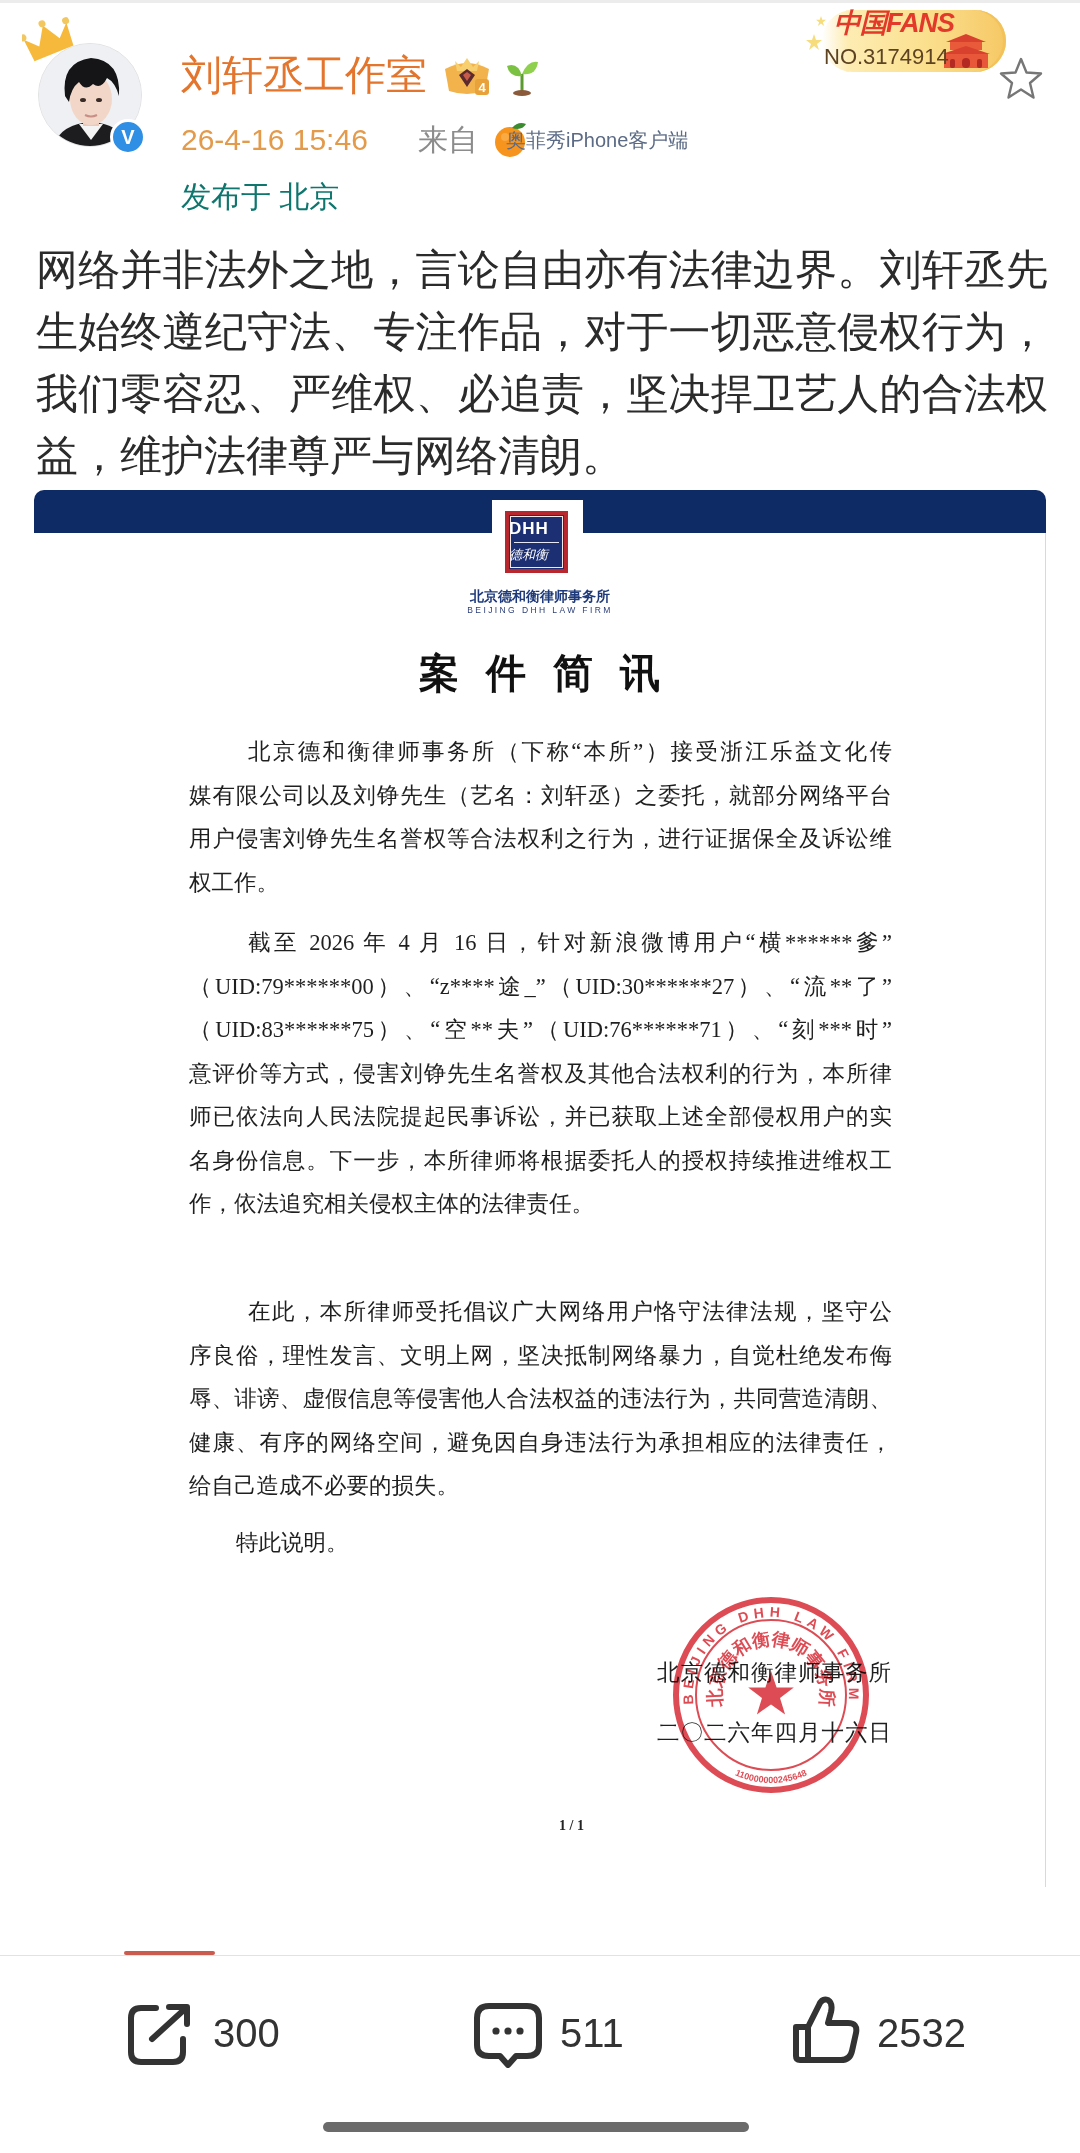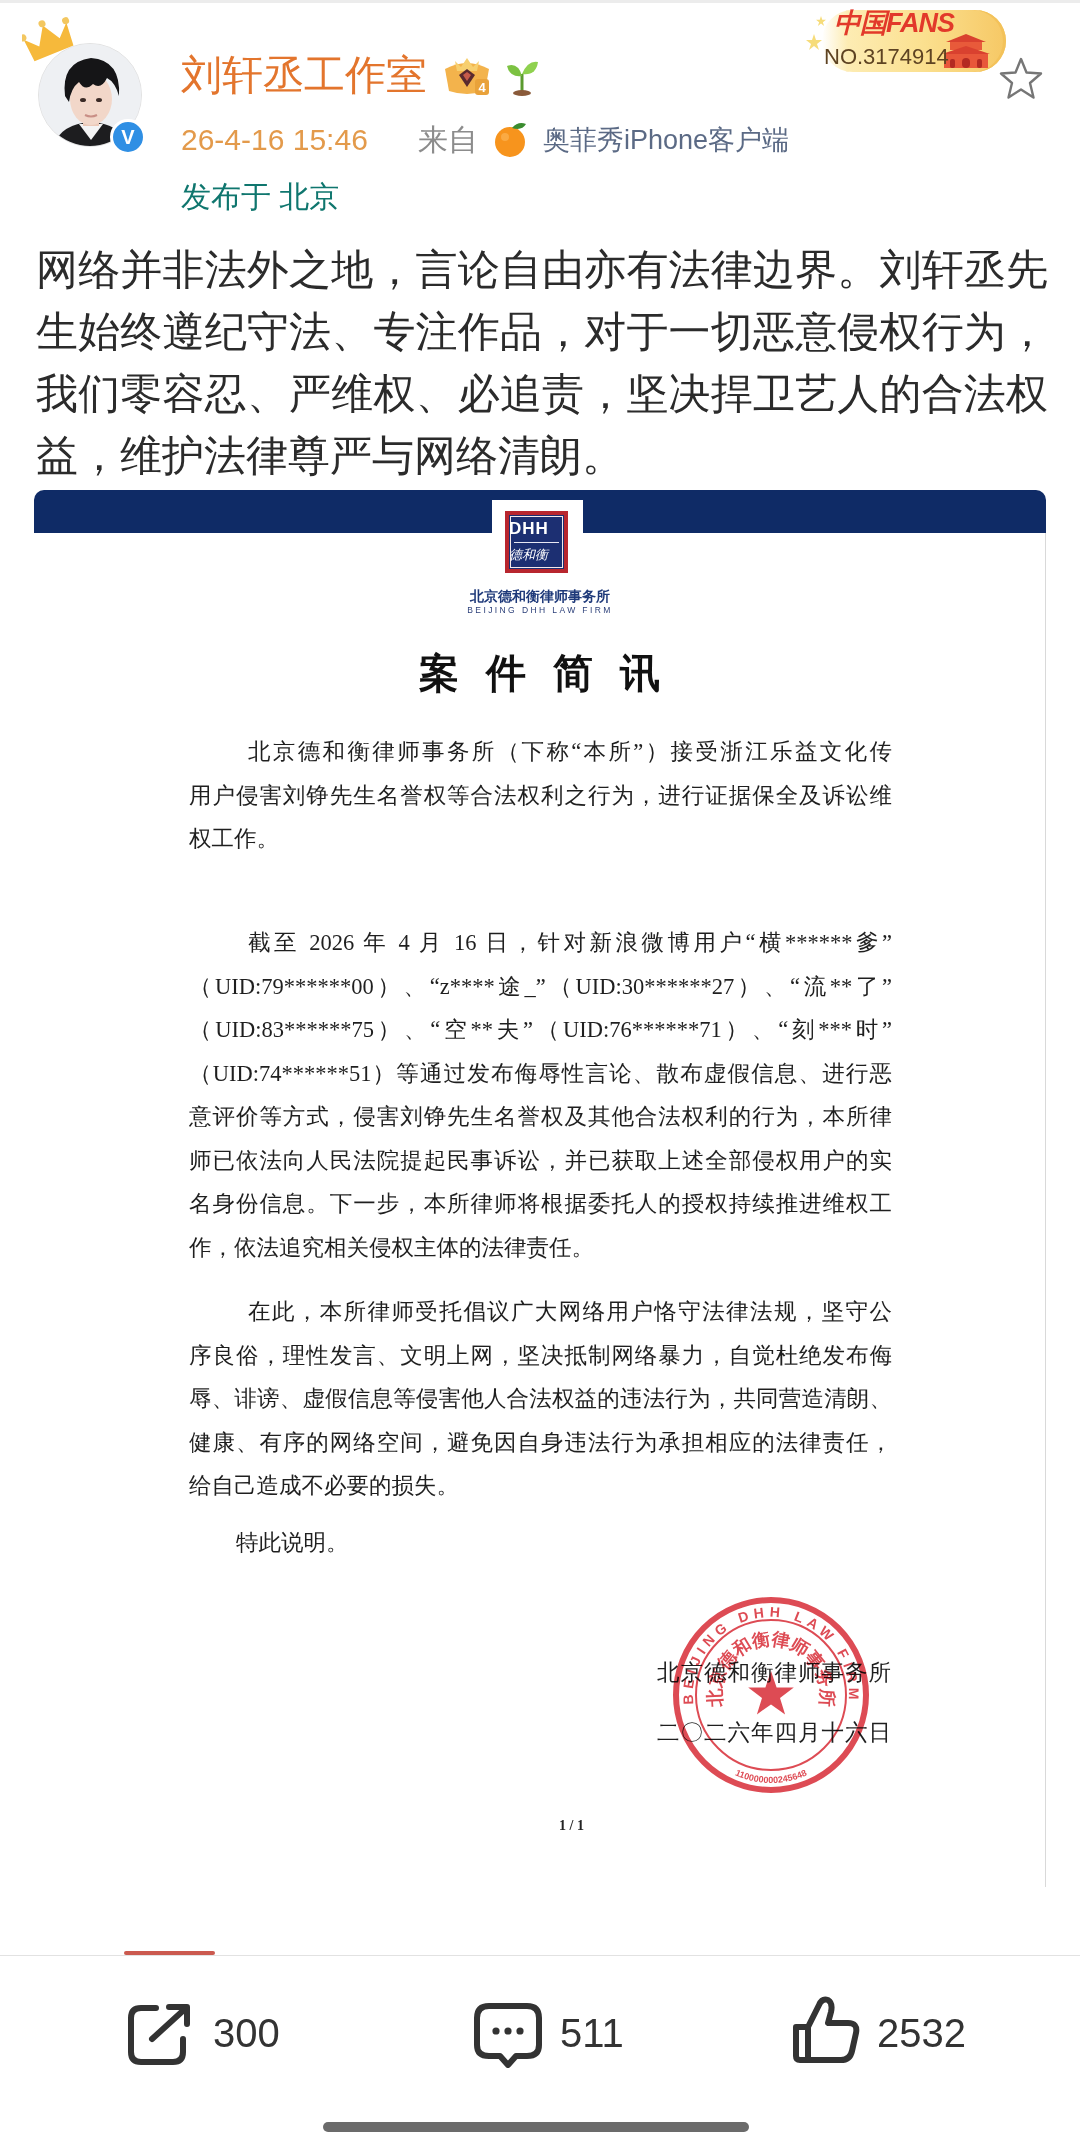"奥菲秀iPhone客户端" .source { font-size: 27px -> 20px; left: 543px -> 506px }
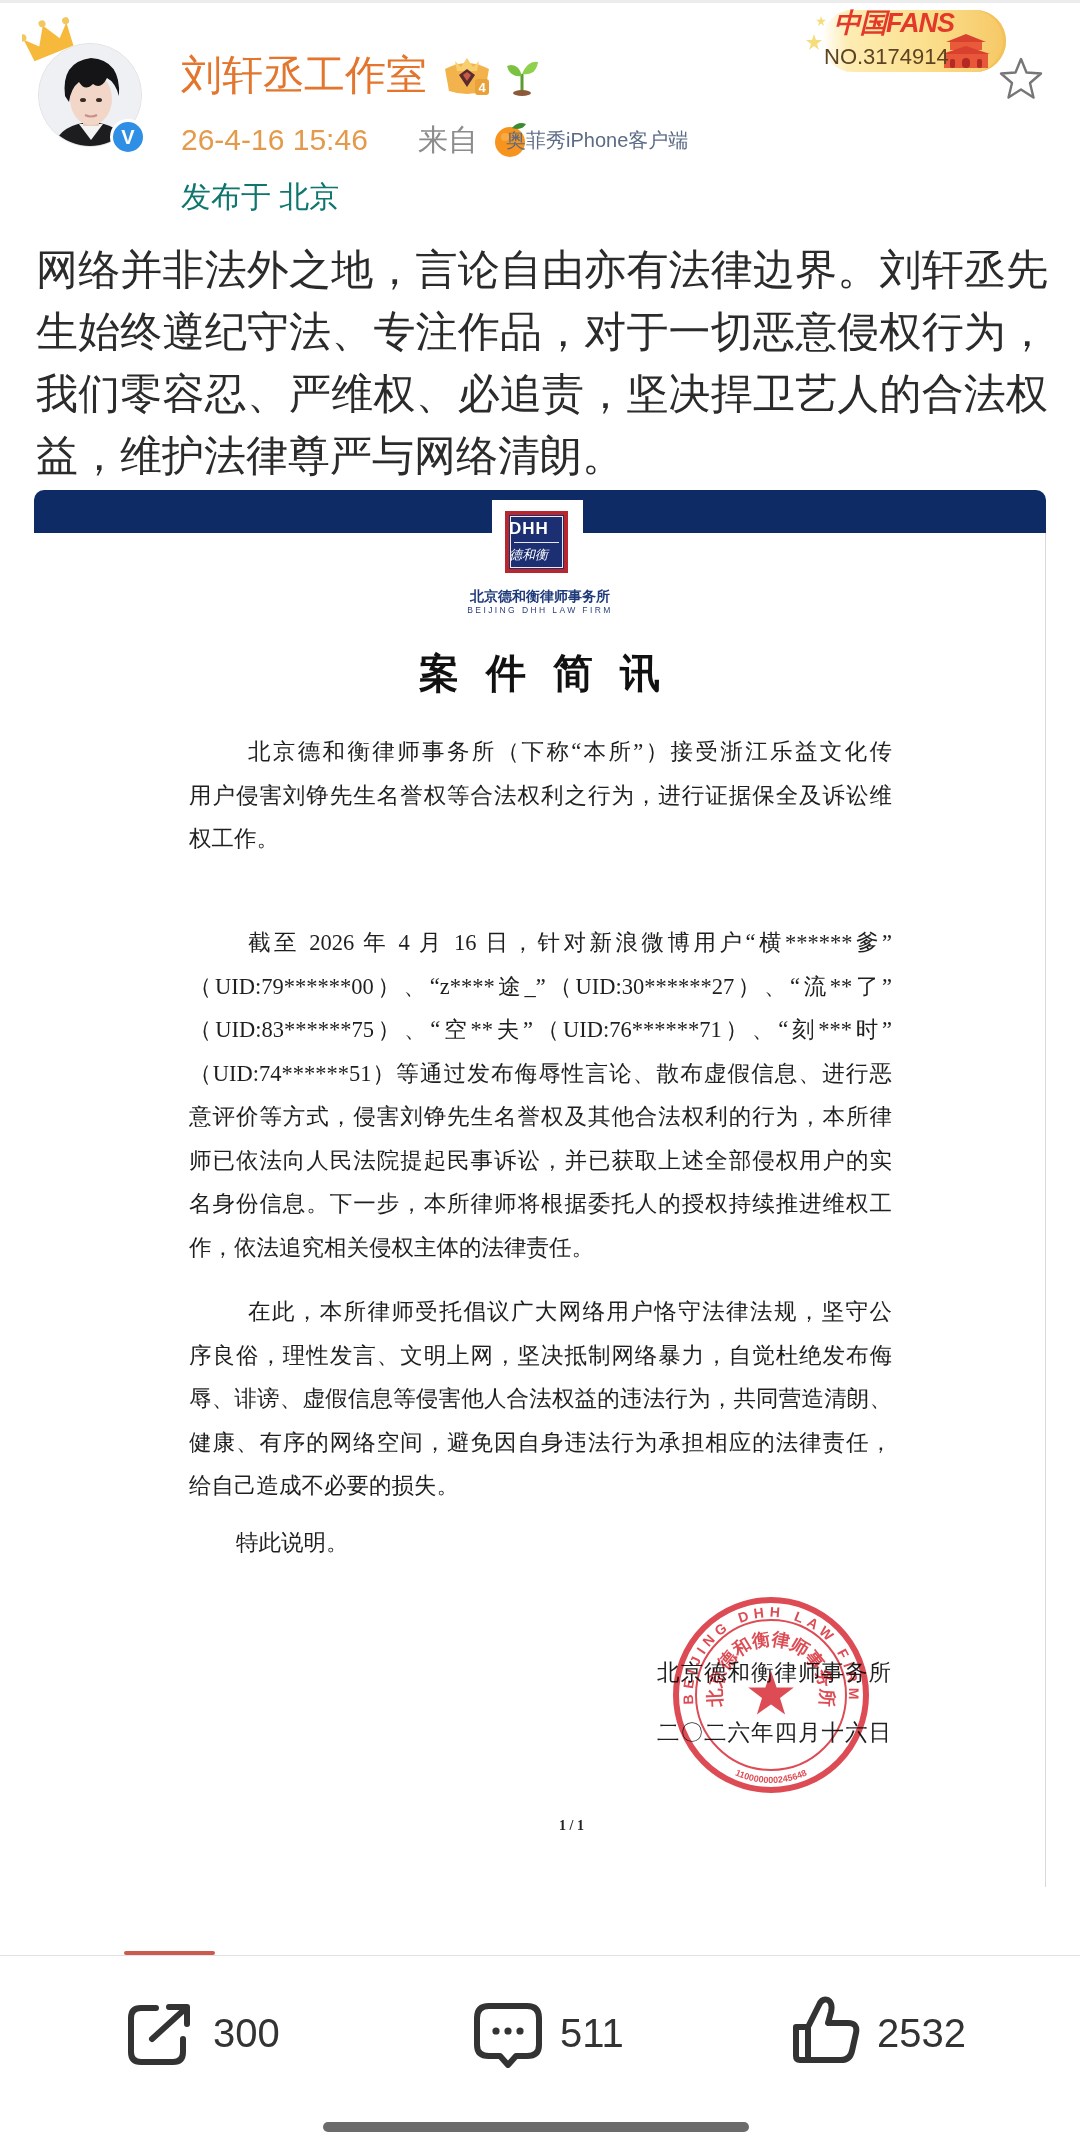"媒有限公司以及刘铮先生（艺名：刘轩丞）之委托，就部分网络平台" div.ln { html: none -> <div>媒有限公司以及刘铮先生（艺名：刘轩丞）之委托，就部分网络平台</div> }
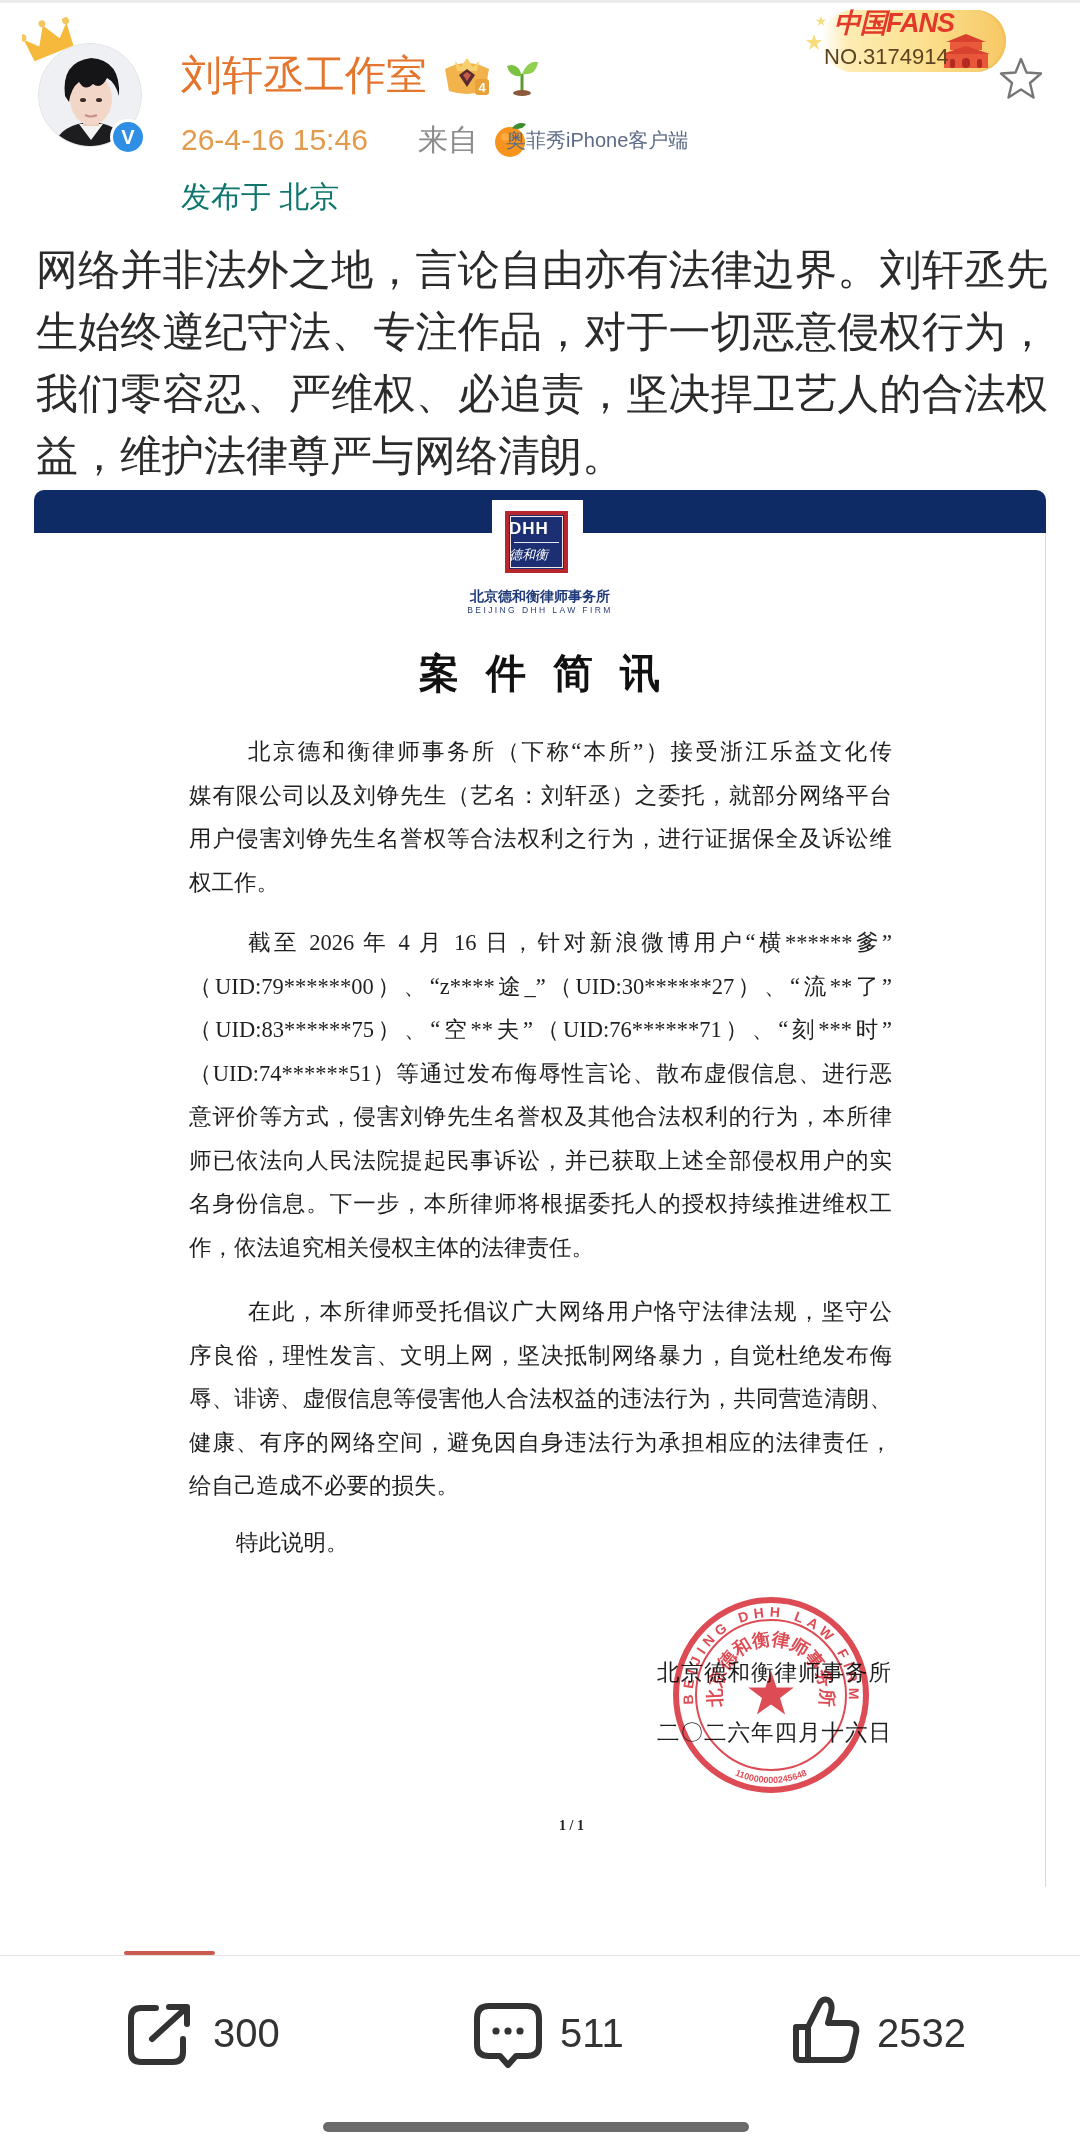"（UID:74******51）等通过发布侮辱性言论、散布虚假信息、进行恶" div.ln { html: <div>（UID:74******51）等通过发布侮辱性言论、散布虚假信息、进行恶</div> -> none }
